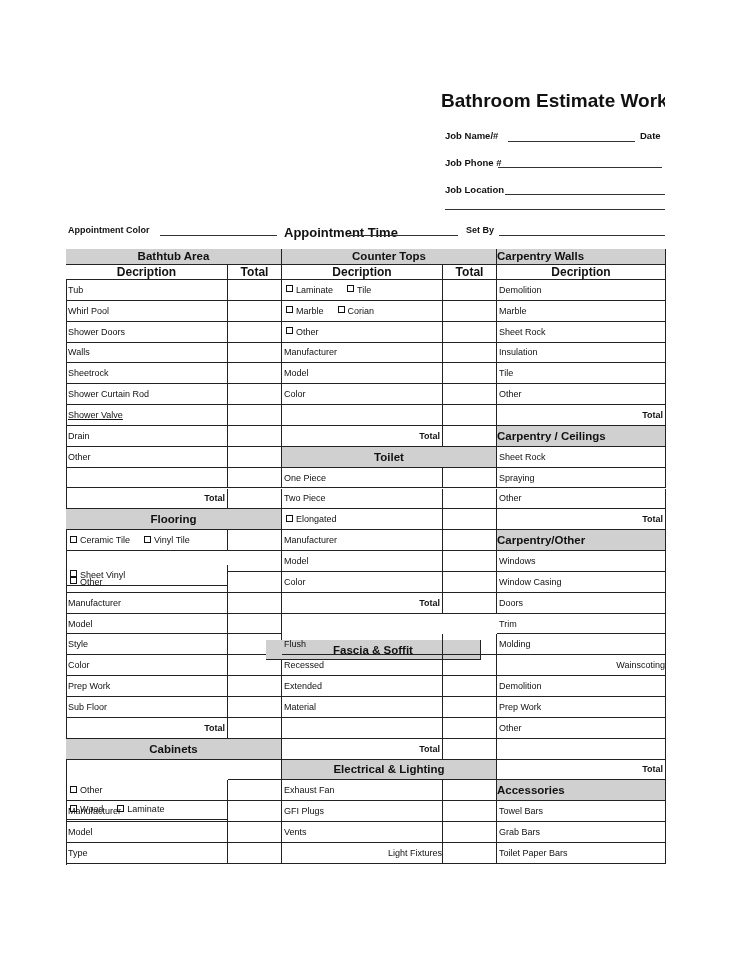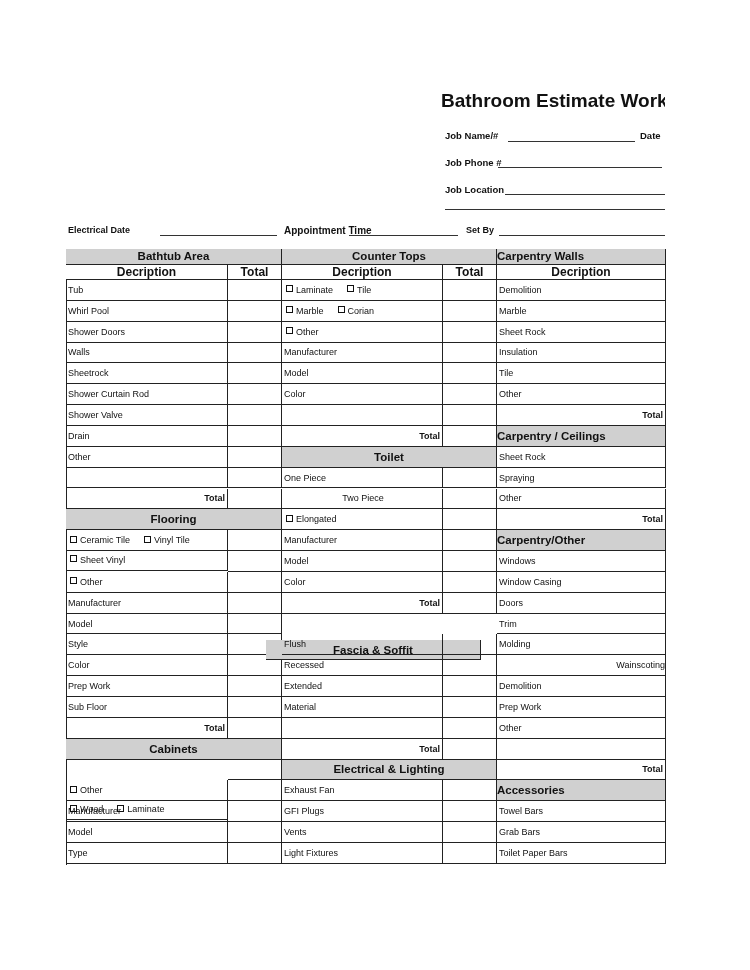"Electrical Date" div.field { text: Electrical Date -> Appointment Color }
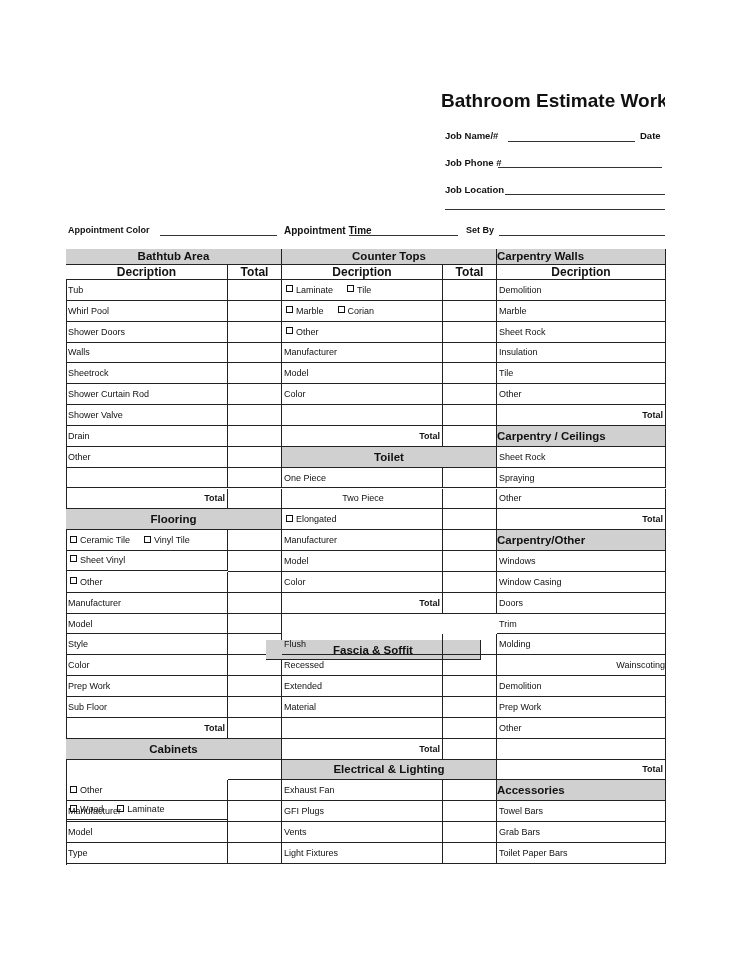"Appointment Time" div.field { font-size: 10px -> 13px }
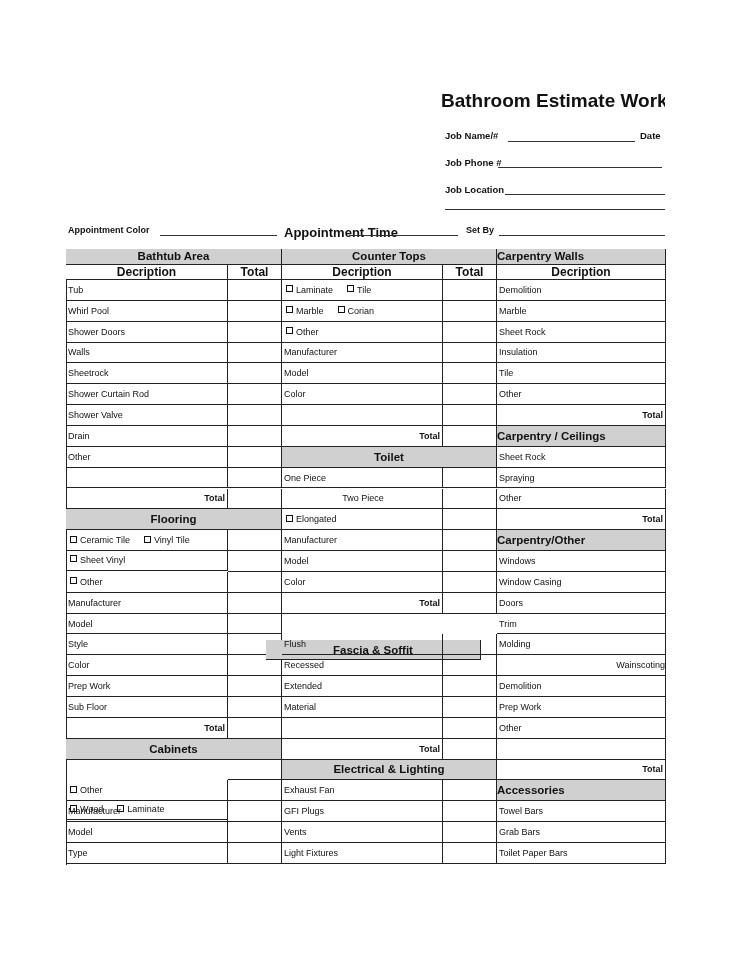"Shower Valve" div.cell { text-decoration: none -> underline }
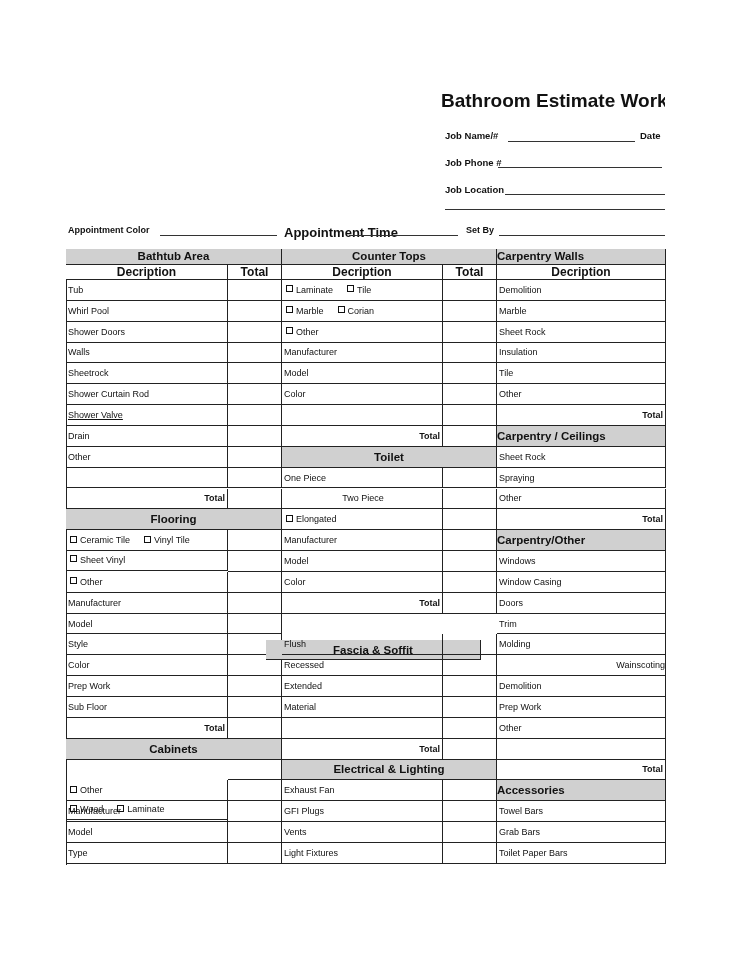"Two Piece" div.cell { justify-content: center -> none }
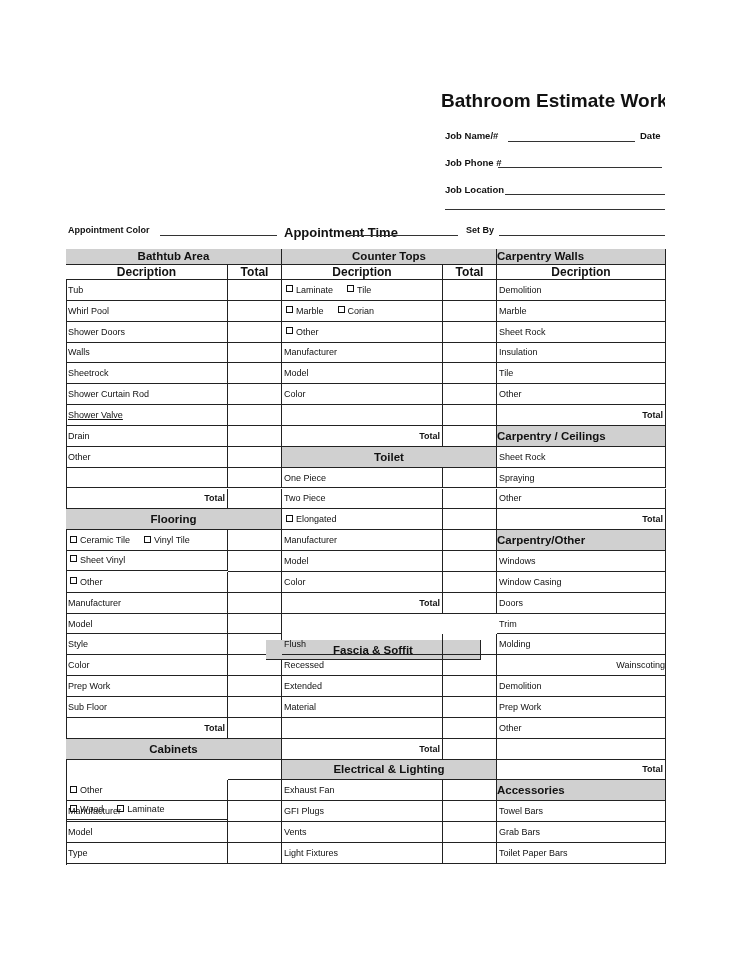"Sheet Vinyl" div.cell { top: 301px -> 316px }
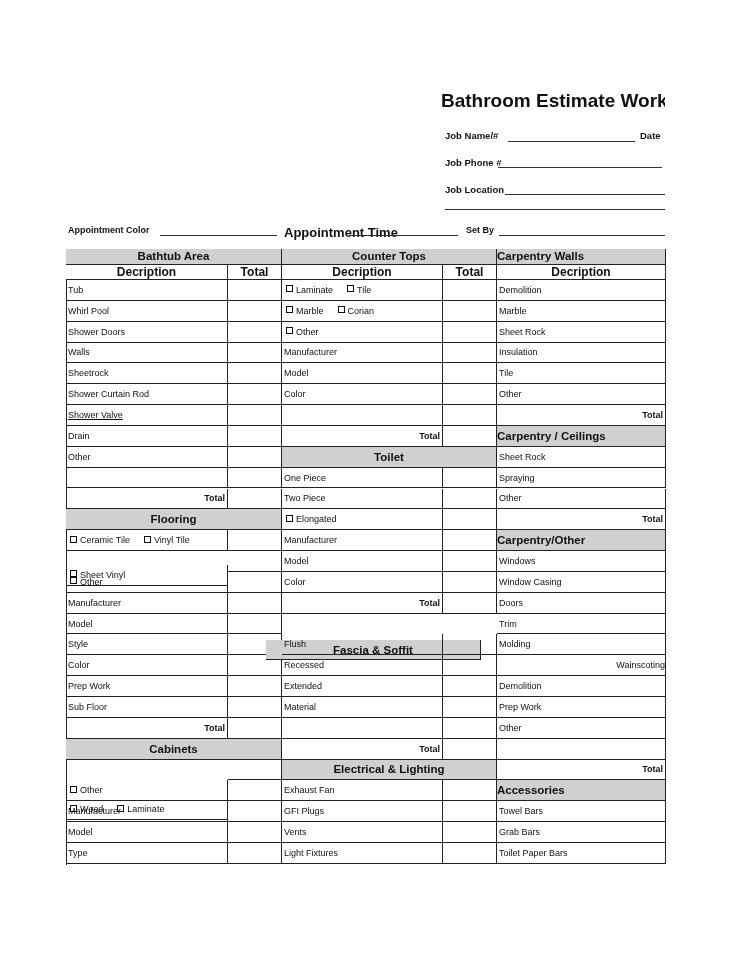"Light Fixtures" div.cell { justify-content: none -> flex-end }
